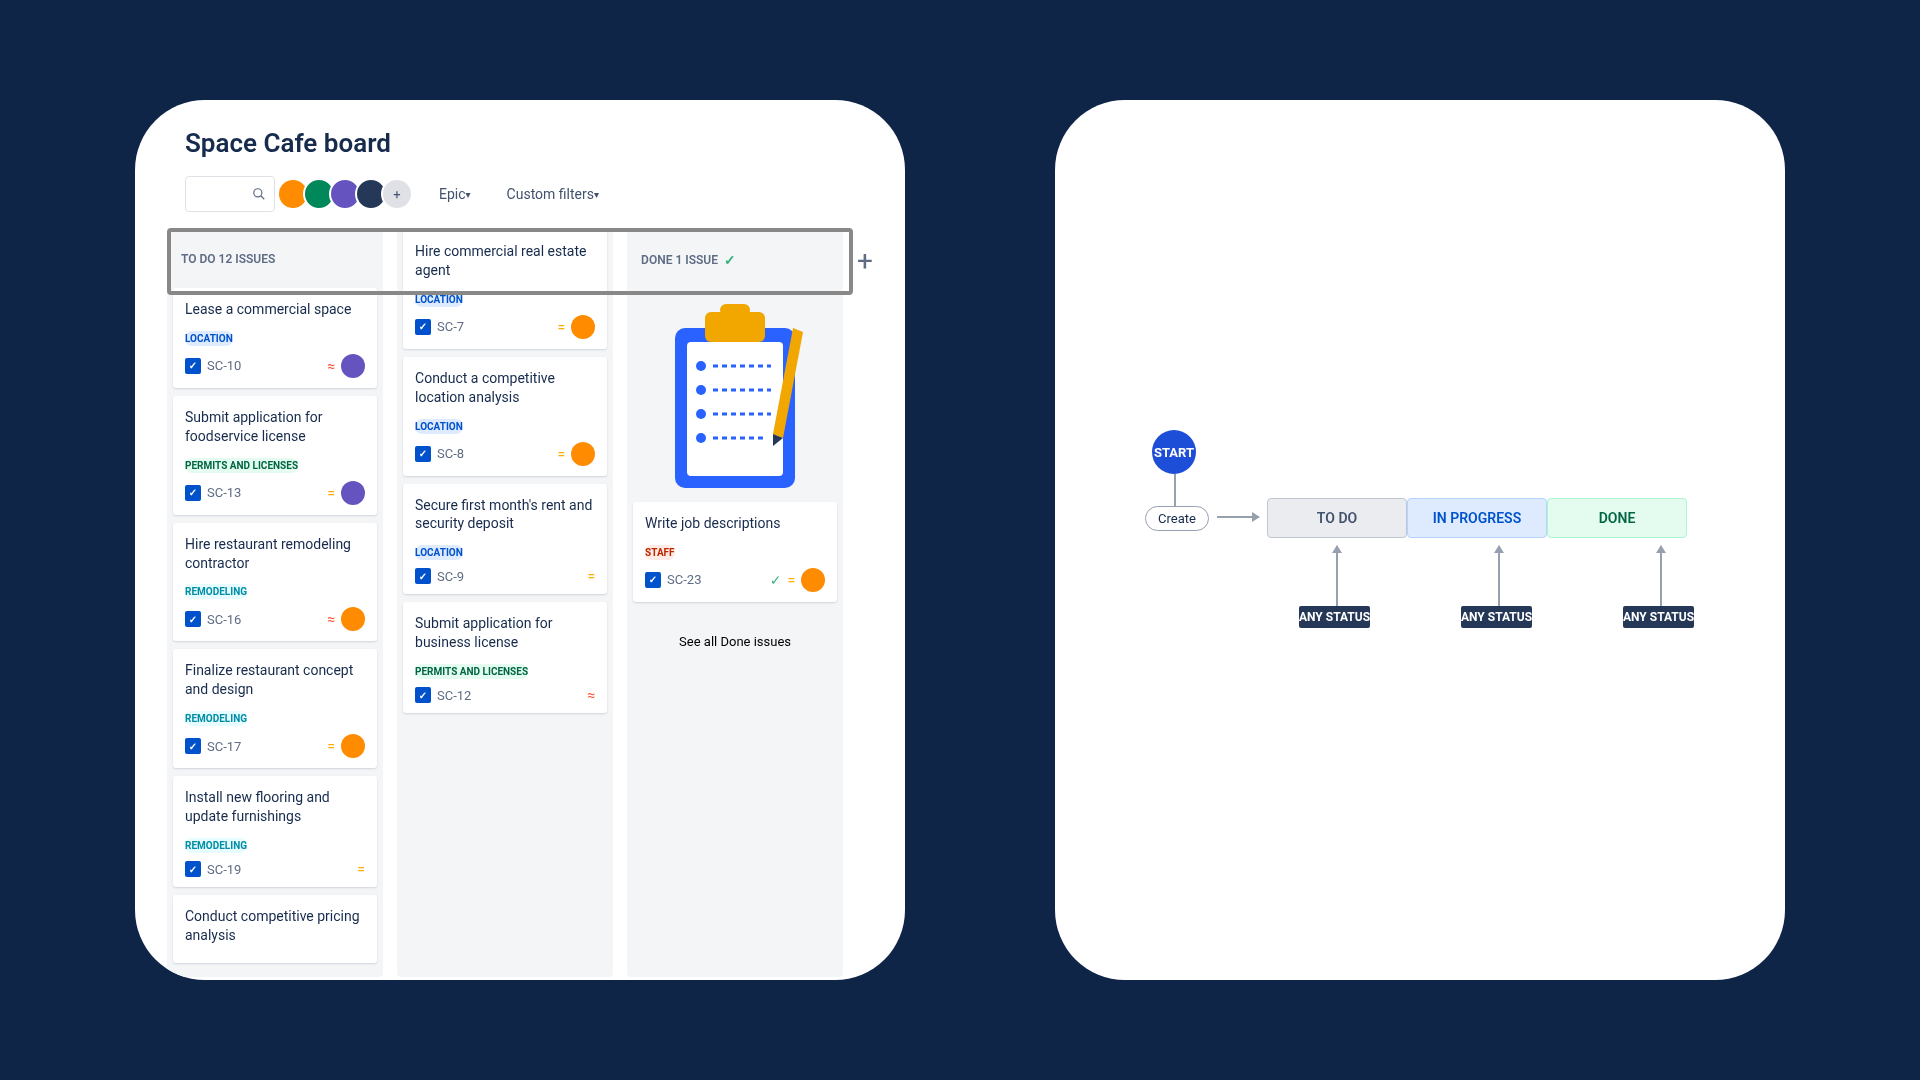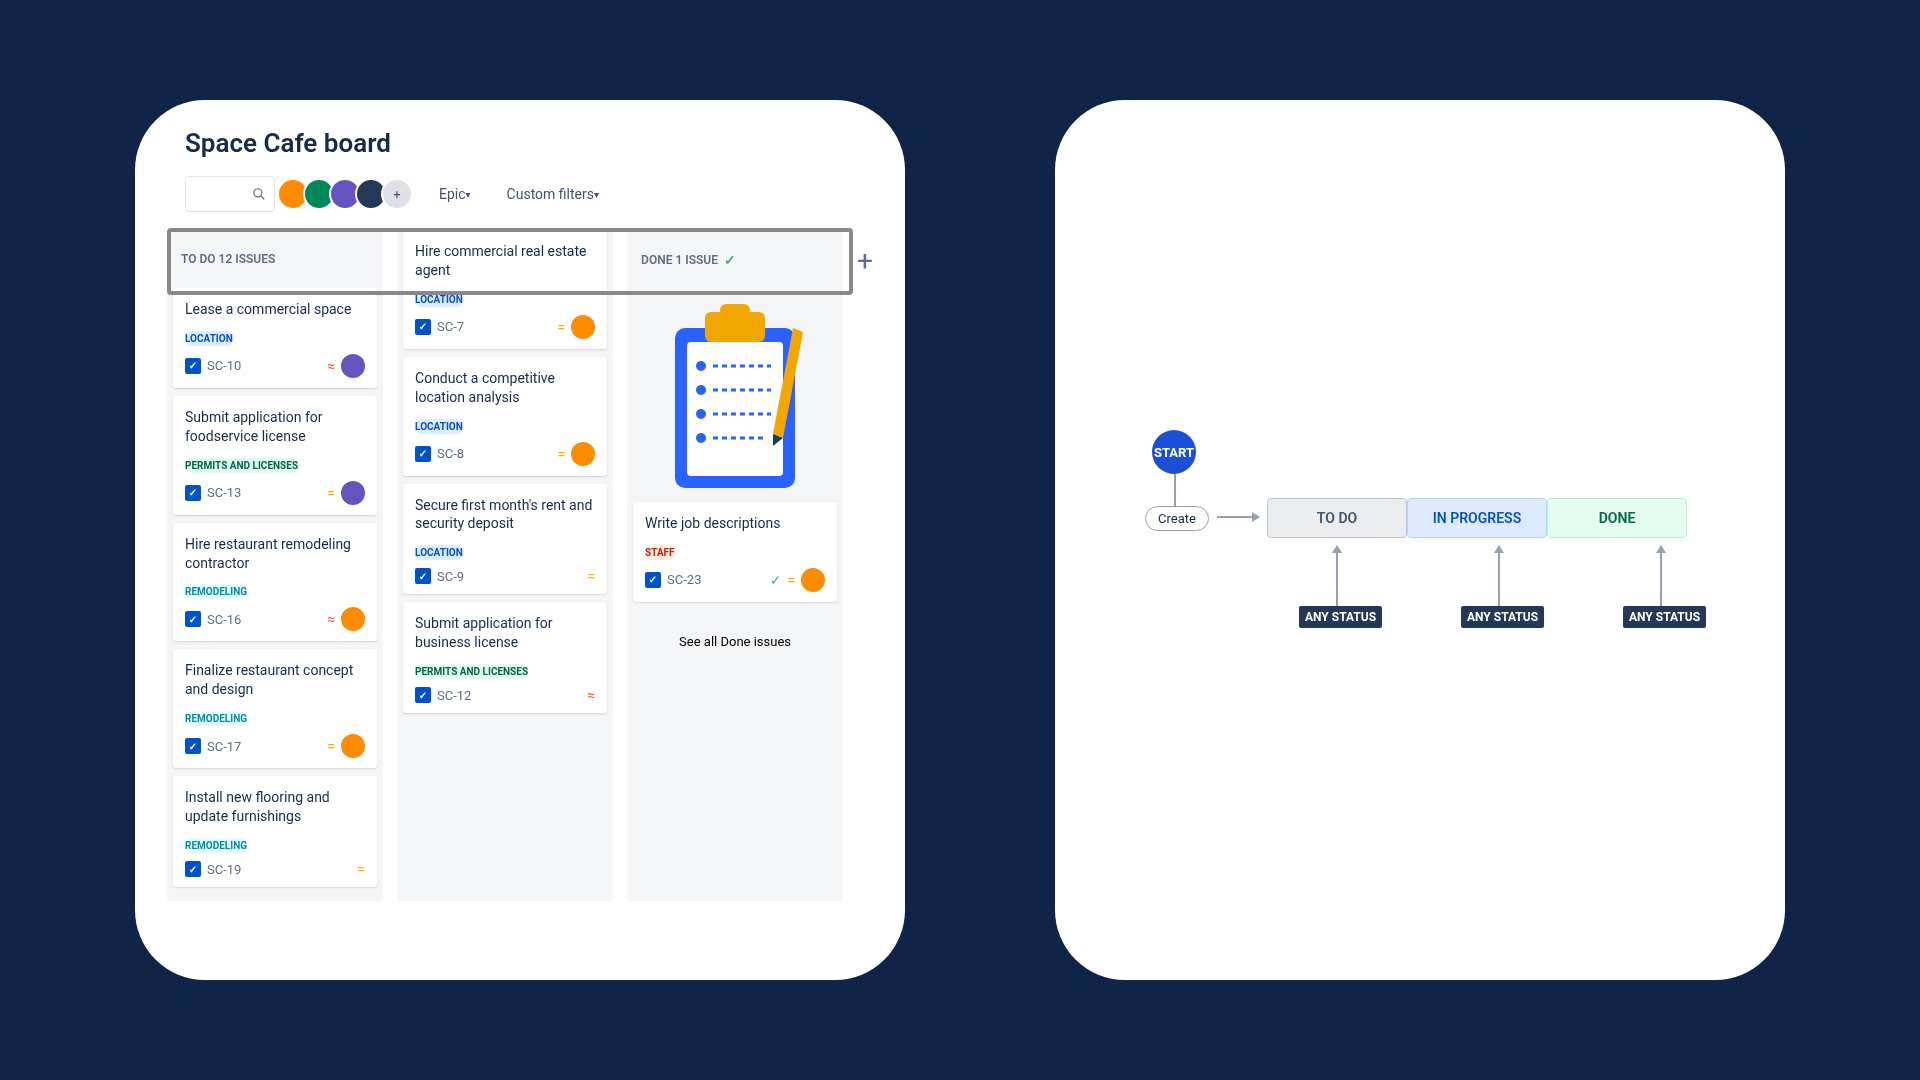"ANY STATUS" .any-label { padding: 4px 6px -> 4px 0 }
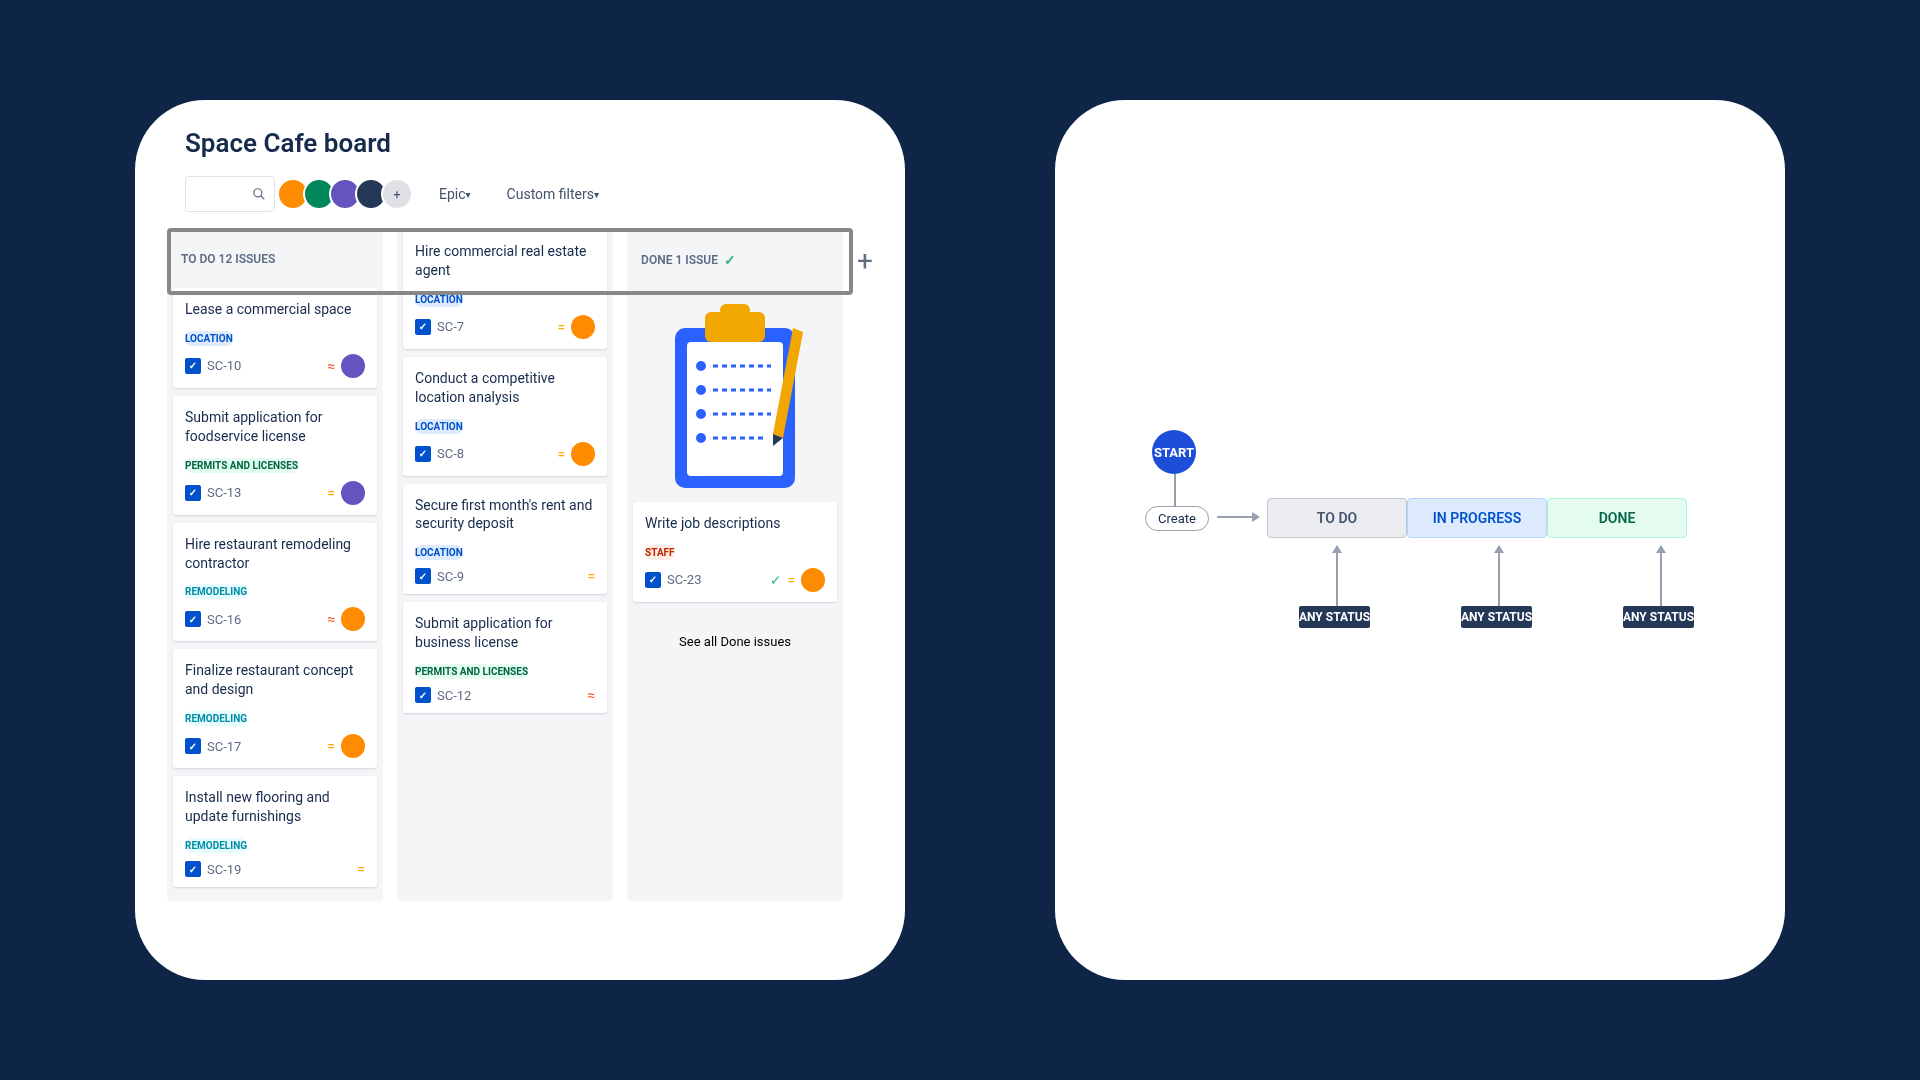"Conduct competitive pricing analysis" div.card { html: none -> <div> <div>Conduct competitive pricing analysis</div> </div> }
